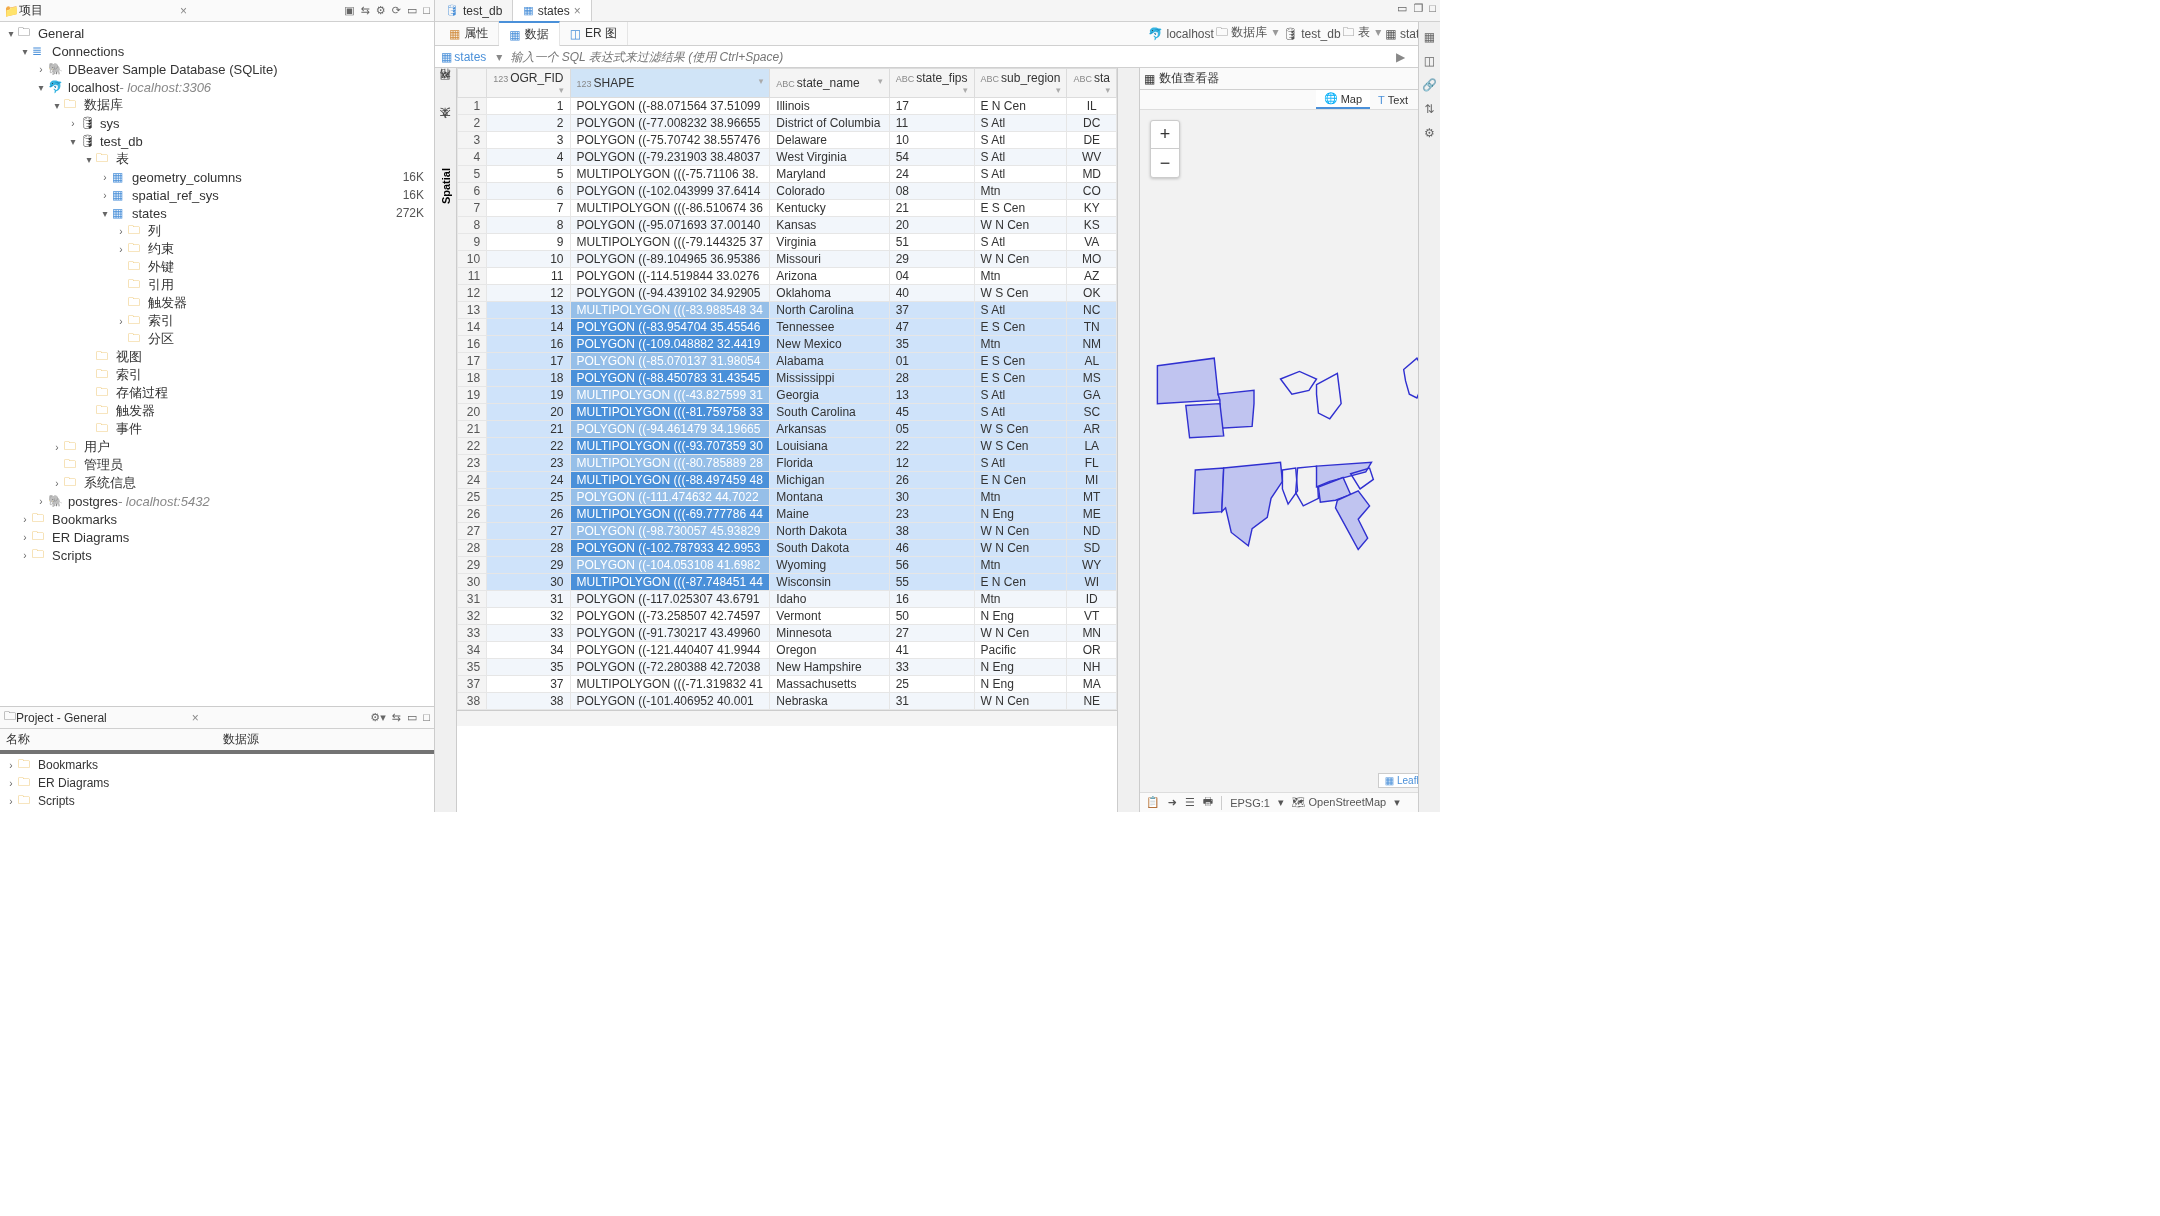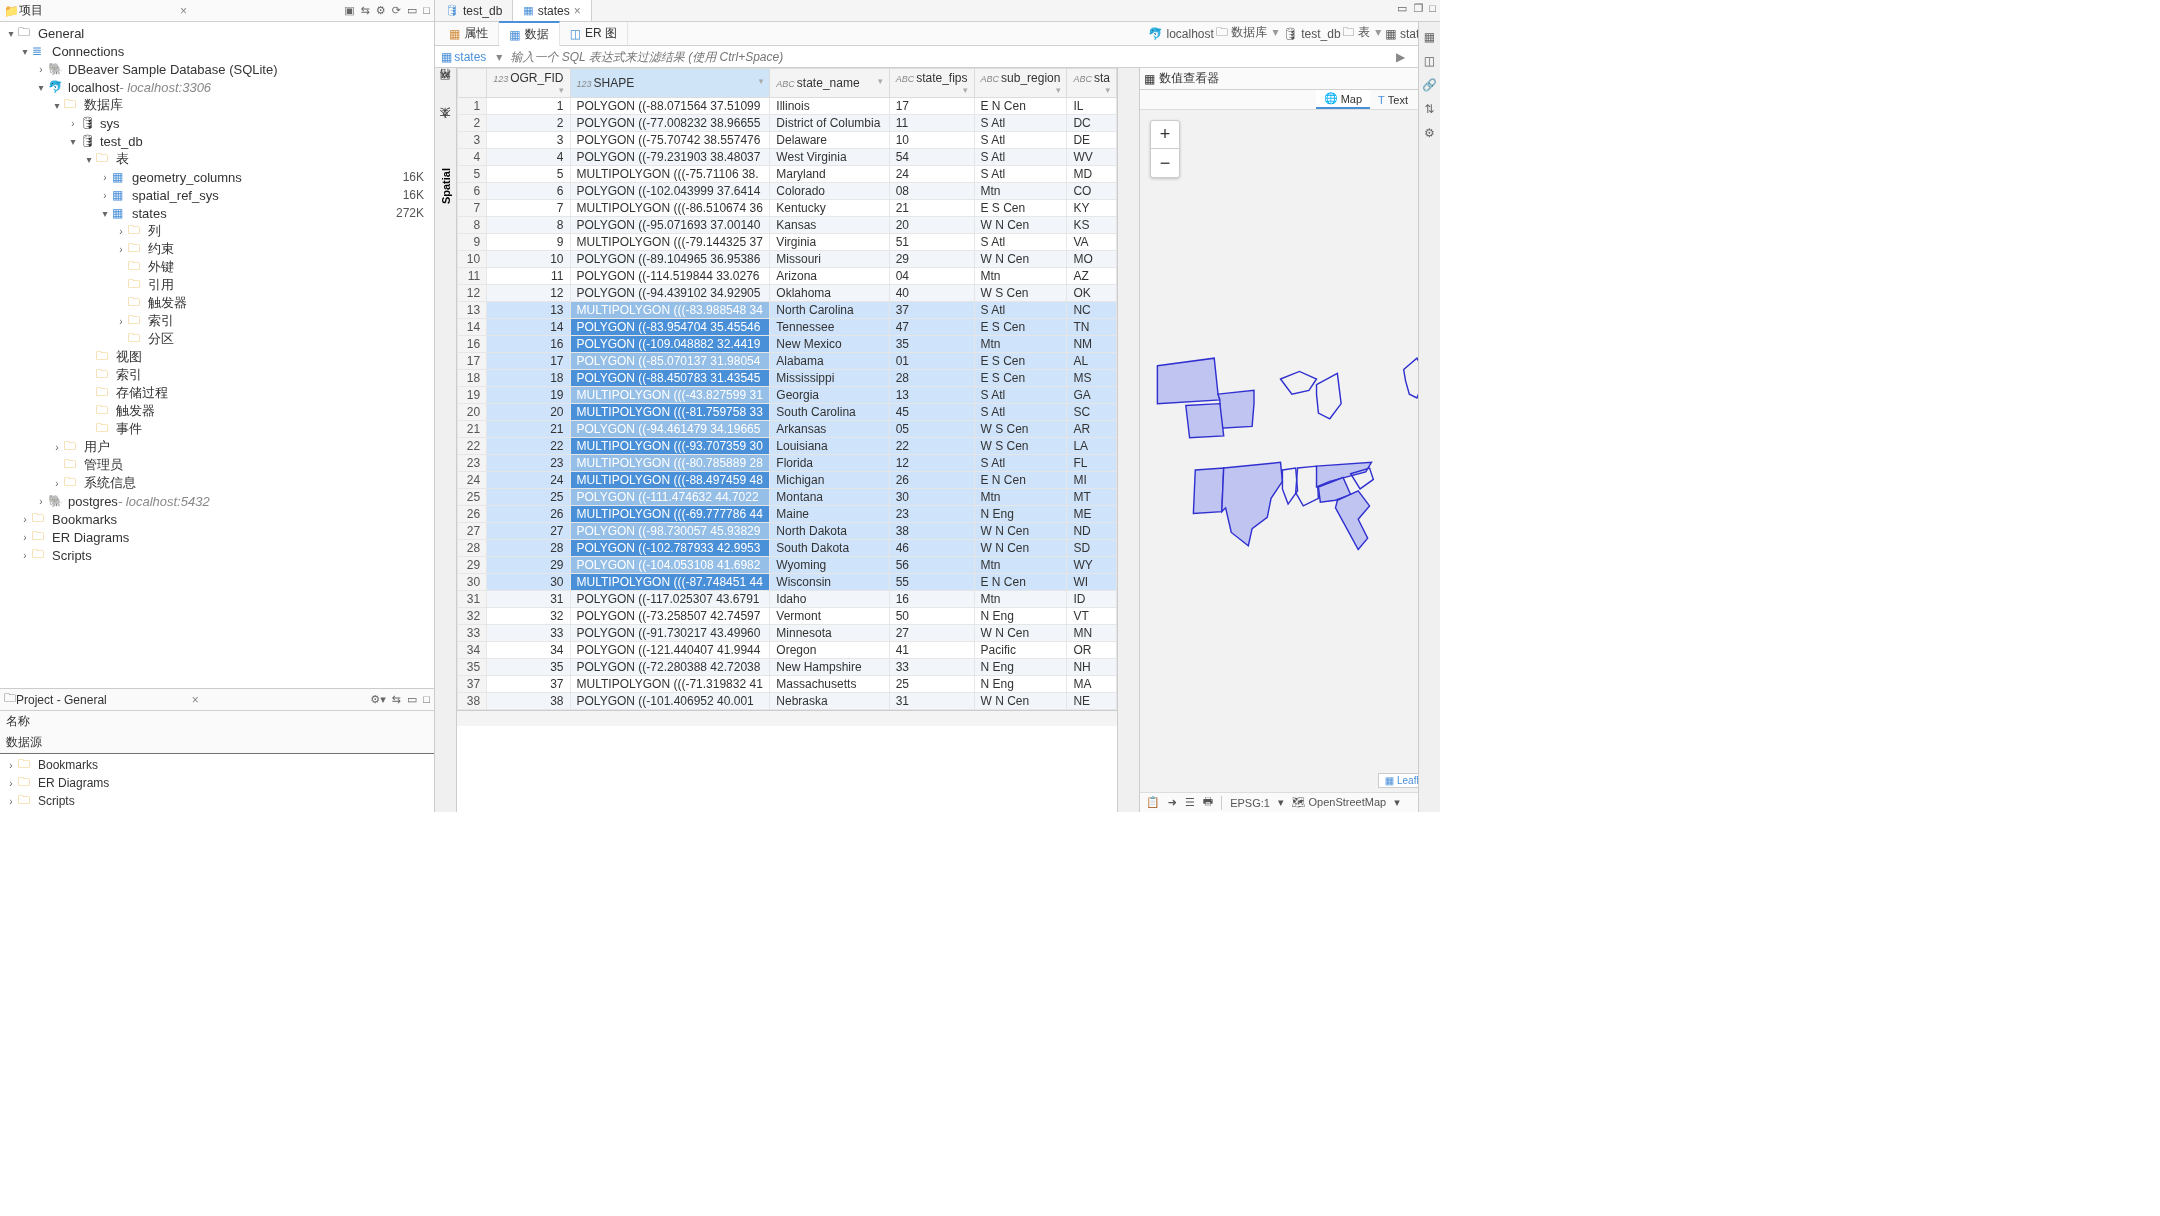"123" table.data th .abc { font-style: italic -> none }
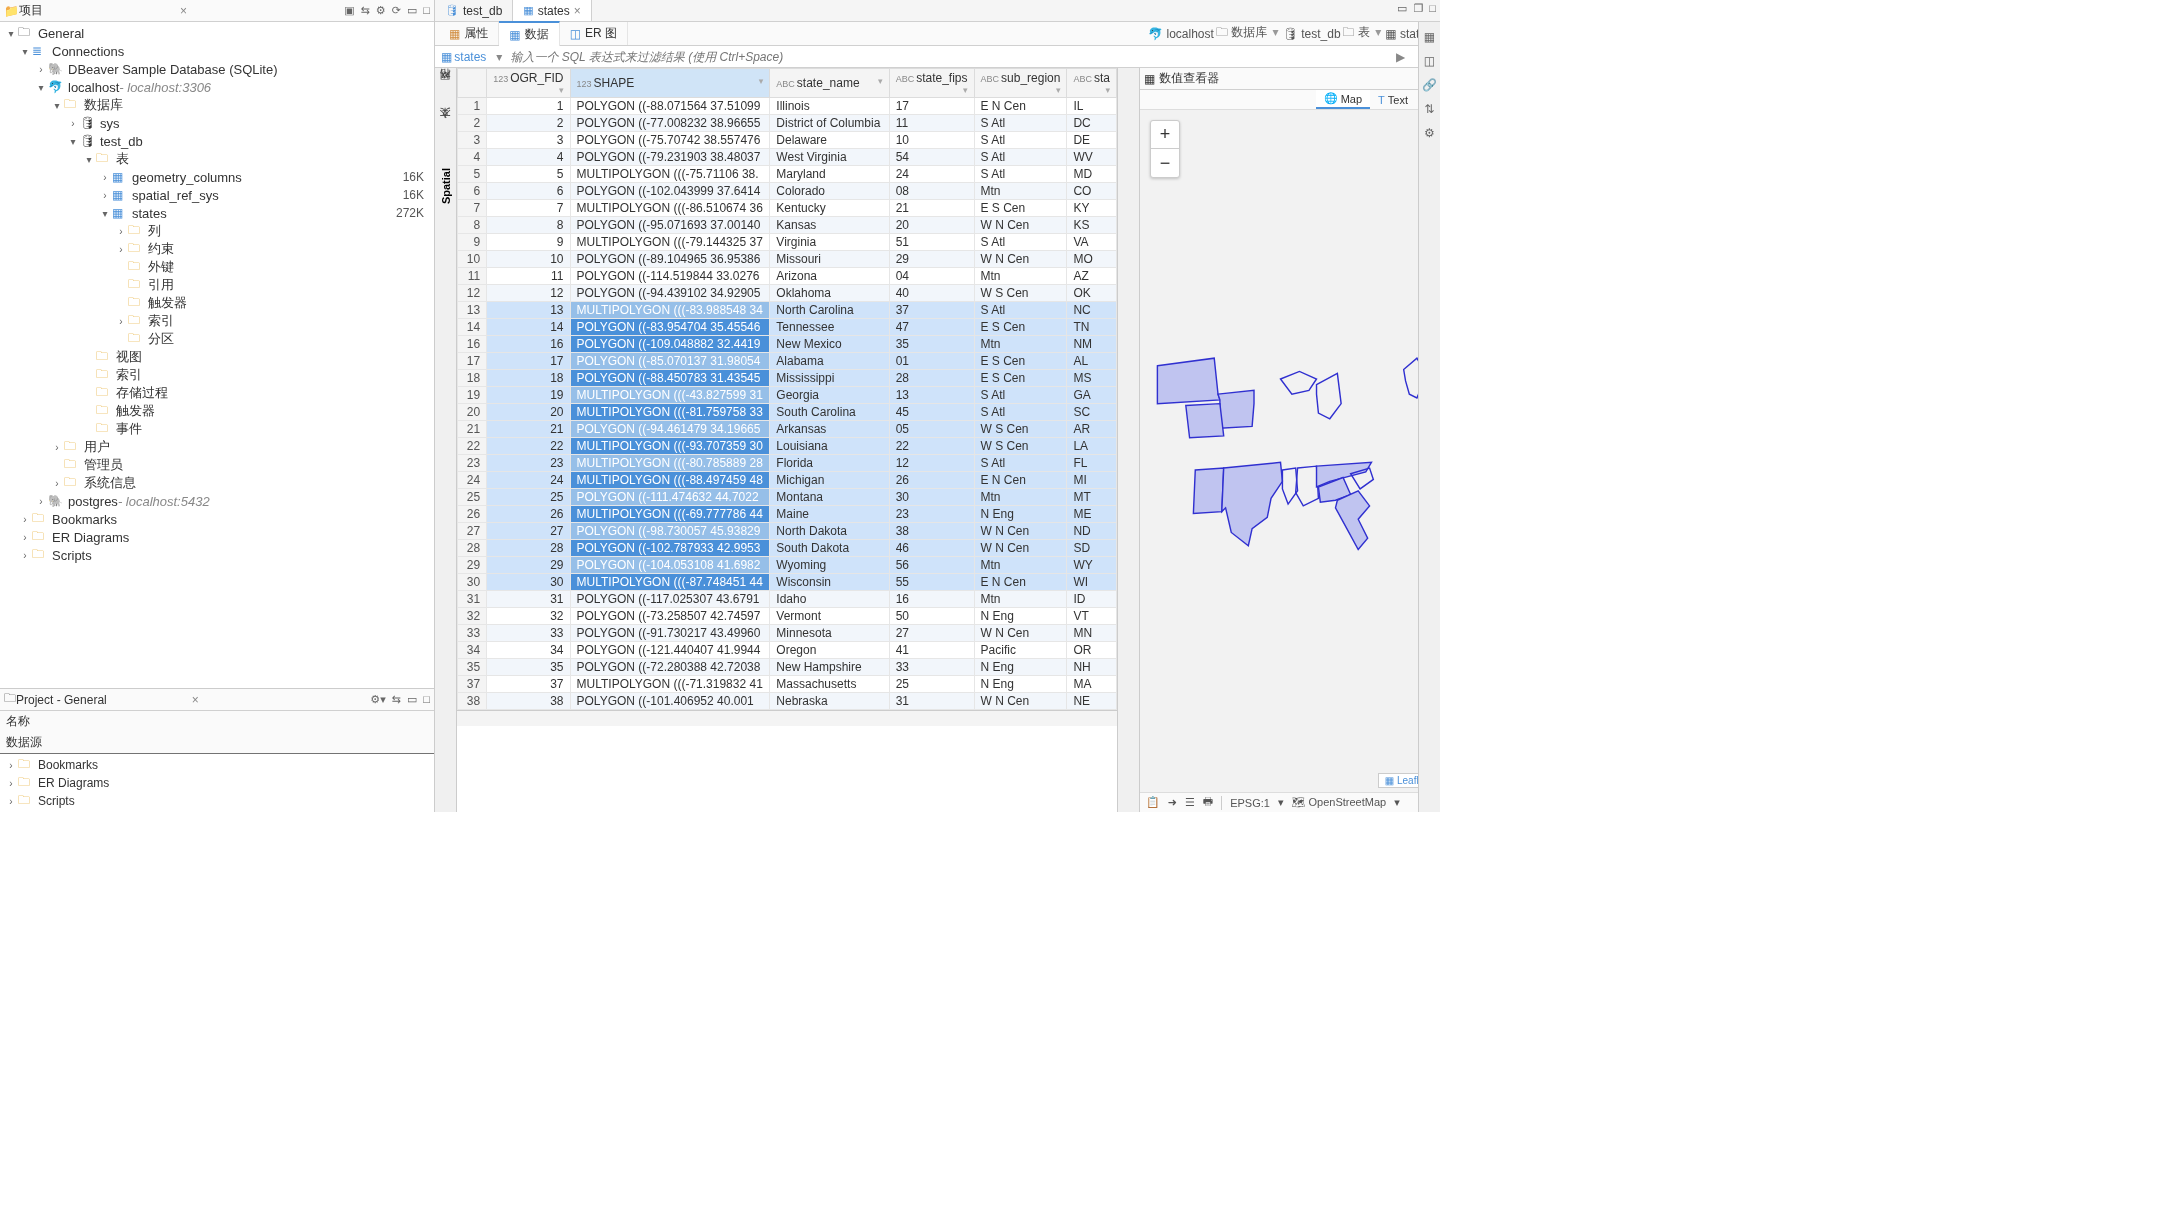"IL" table.data td.abbr { text-align: none -> center }
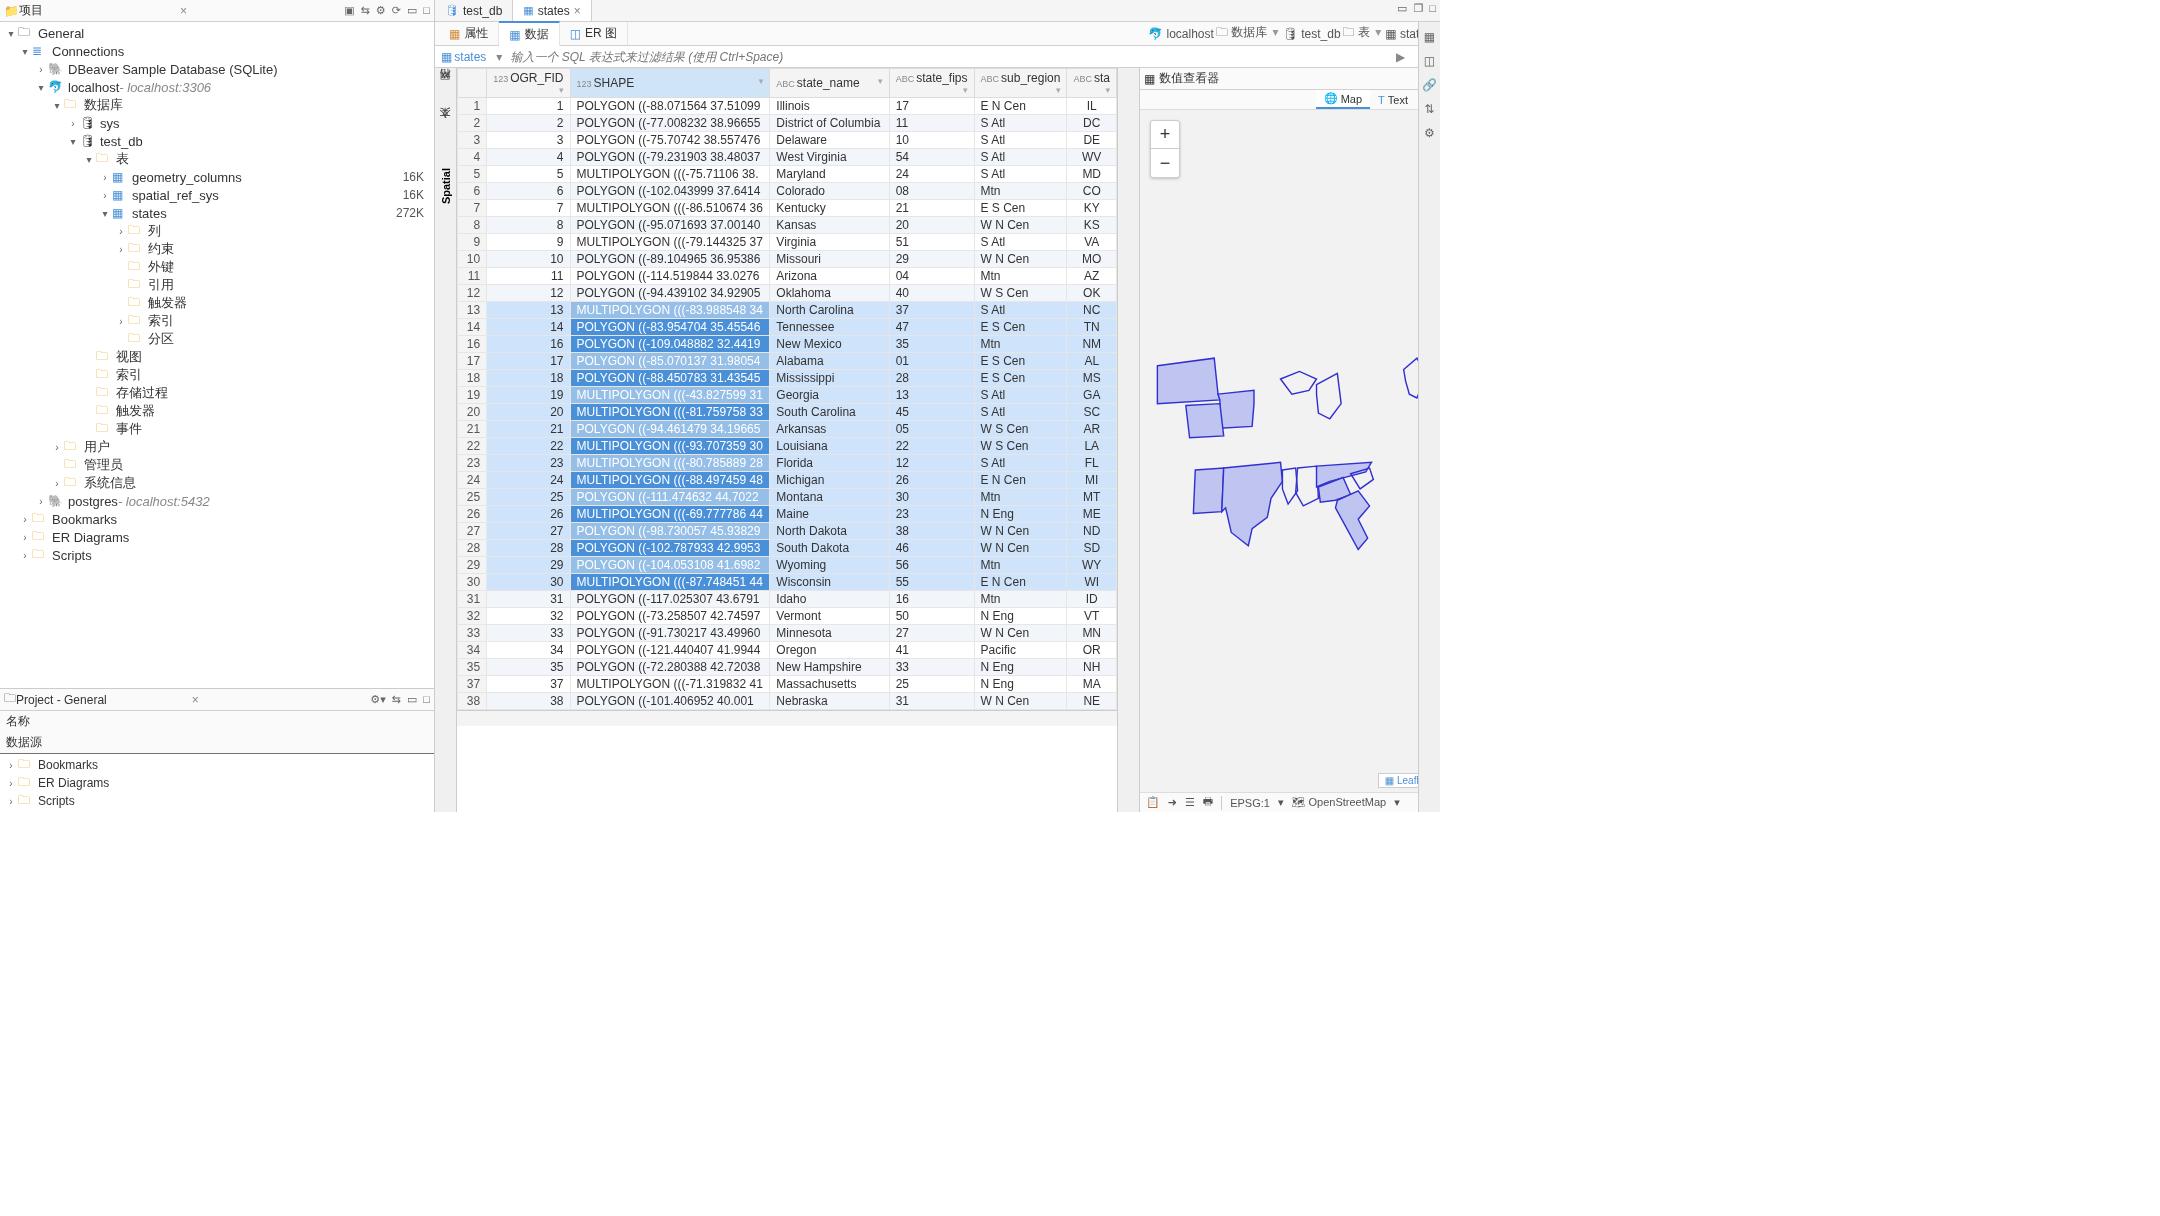"名称" .proj-cols { border-bottom: 1px solid #737373 -> 4px solid #737373; flex-direction: column -> none }
